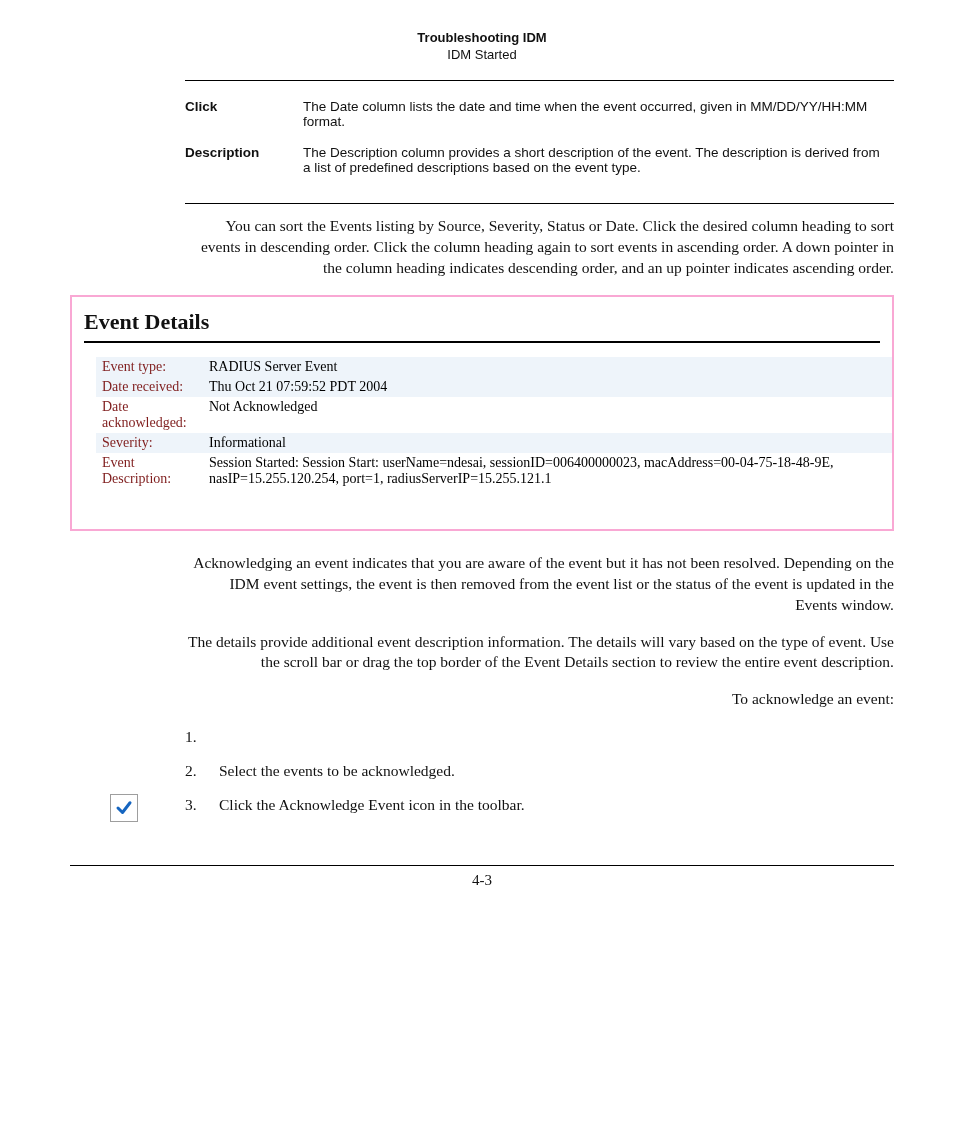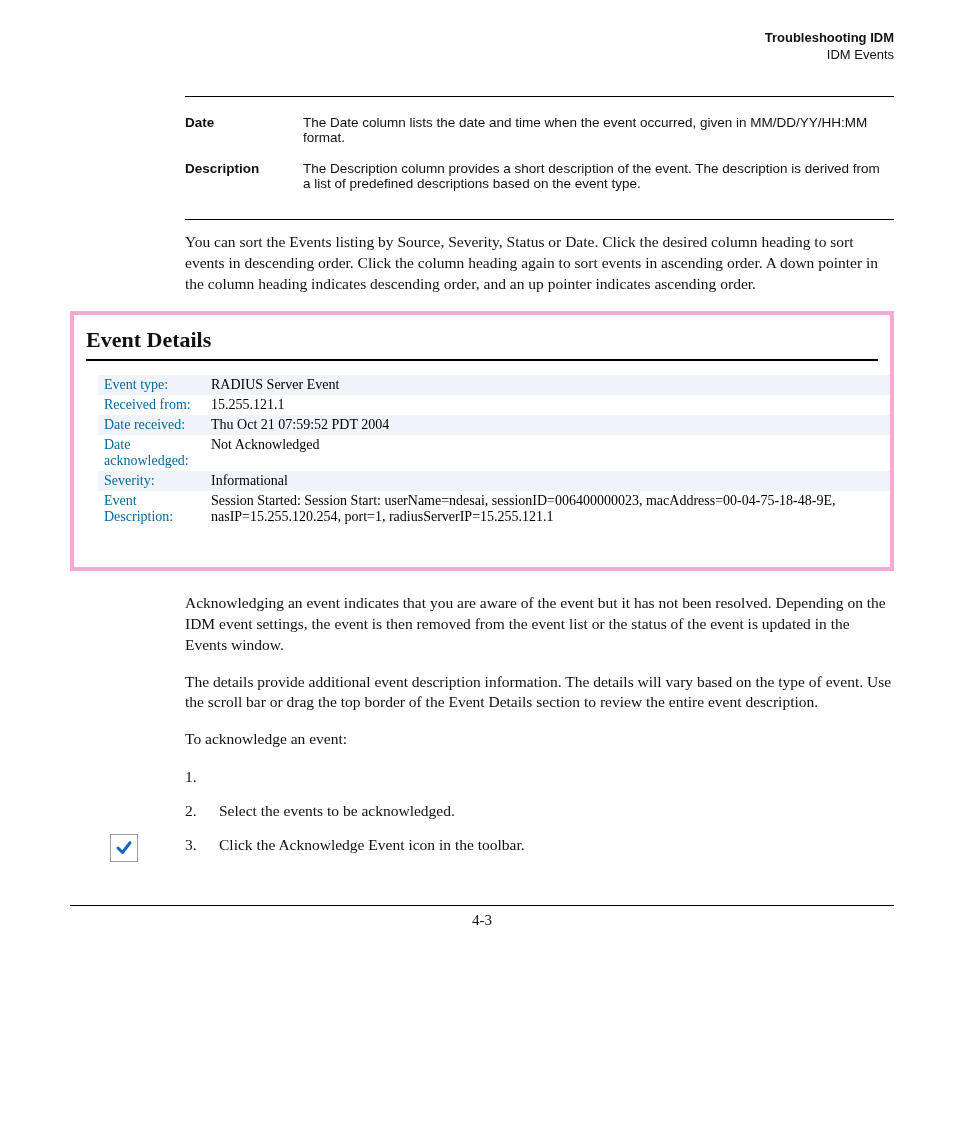"Troubleshooting IDM" .header { margin-bottom: 34px -> 18px; text-align: right -> center }
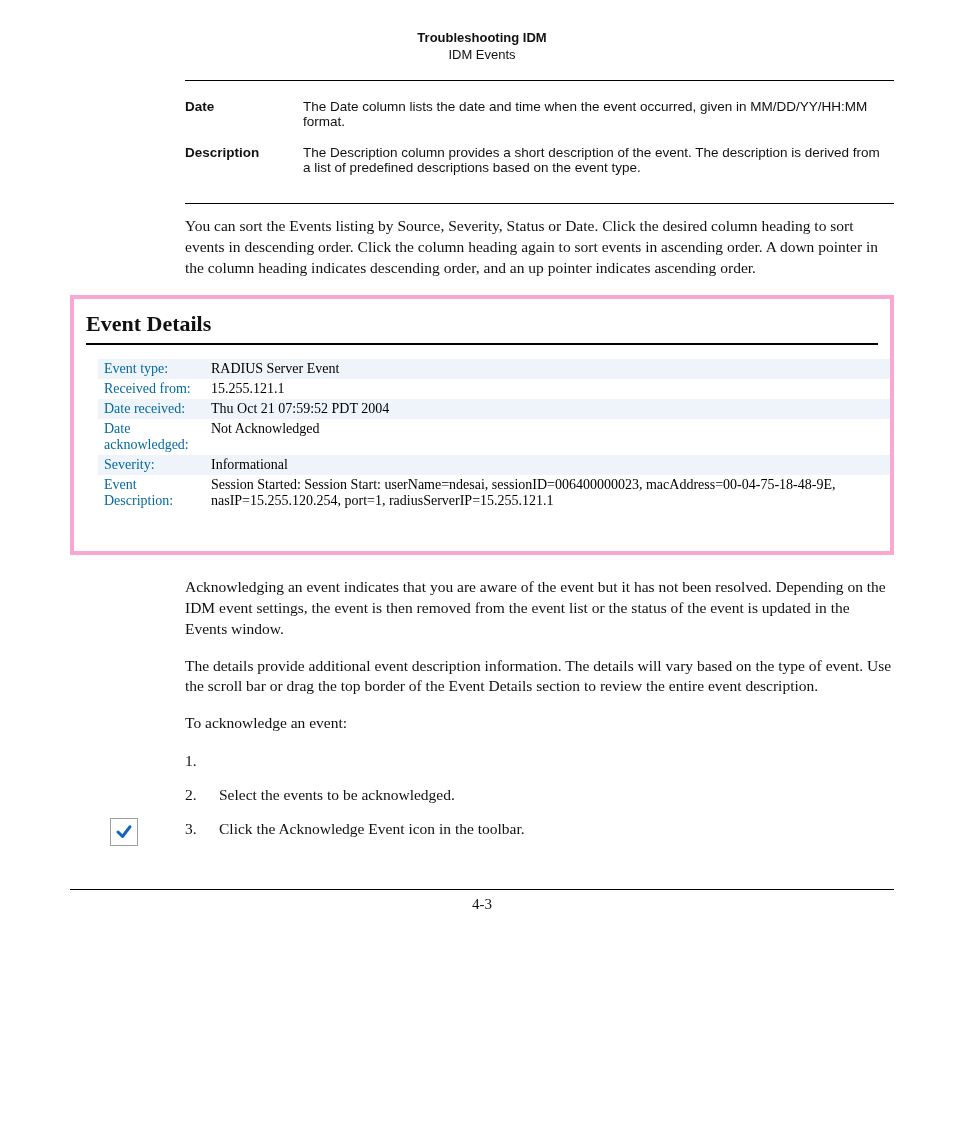"IDM Events" div.header-sub { text: Events -> Started }
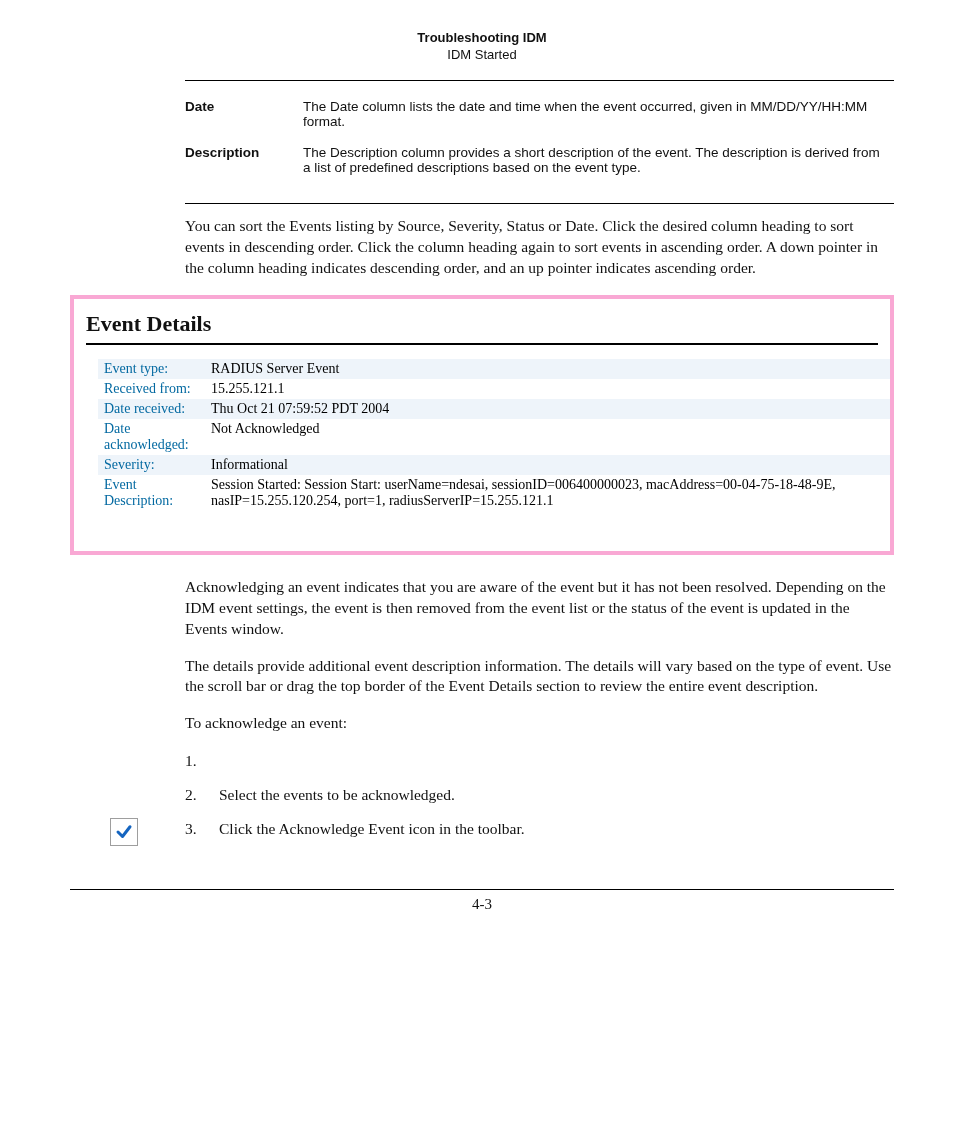"Date" td.def-label { text: Date -> Click }
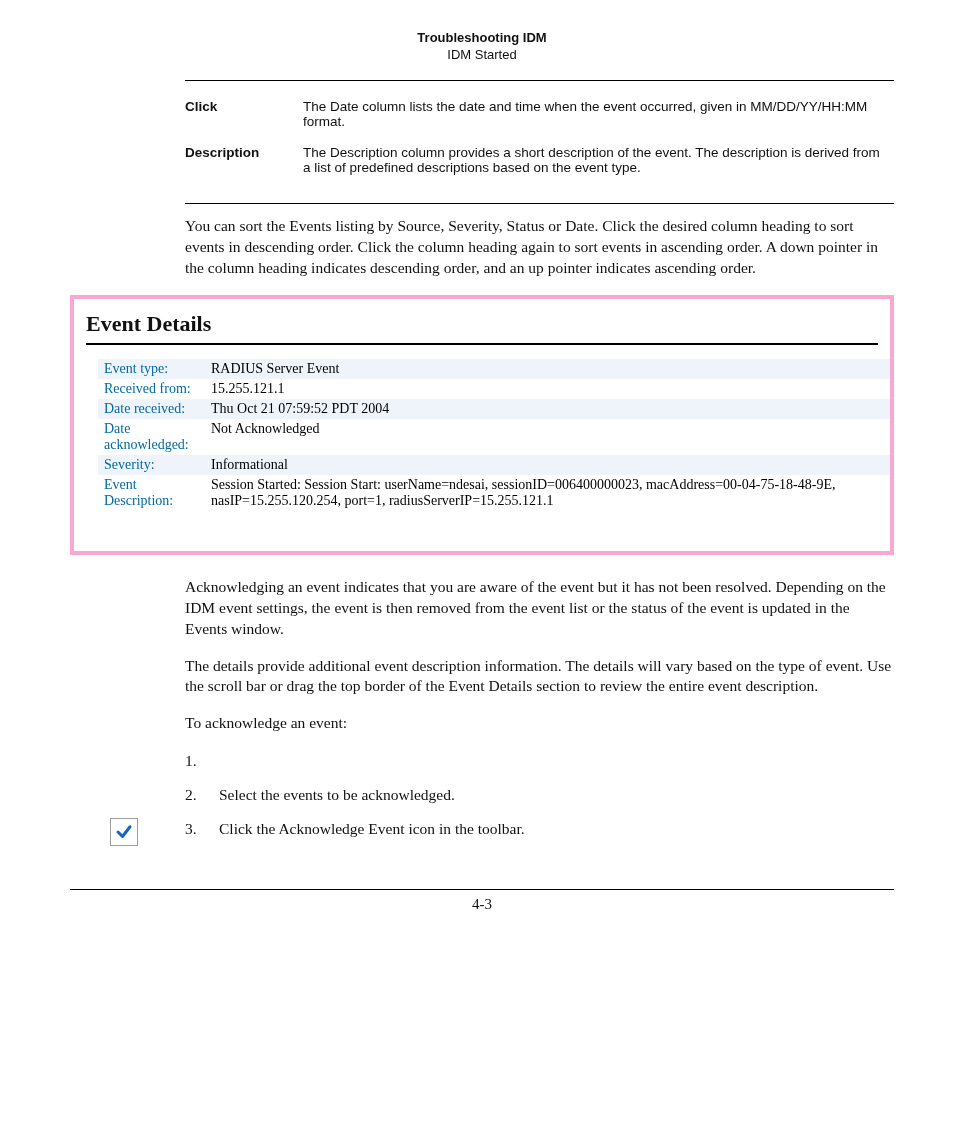"You can sort the Events" .body-p { text-align: none -> right }
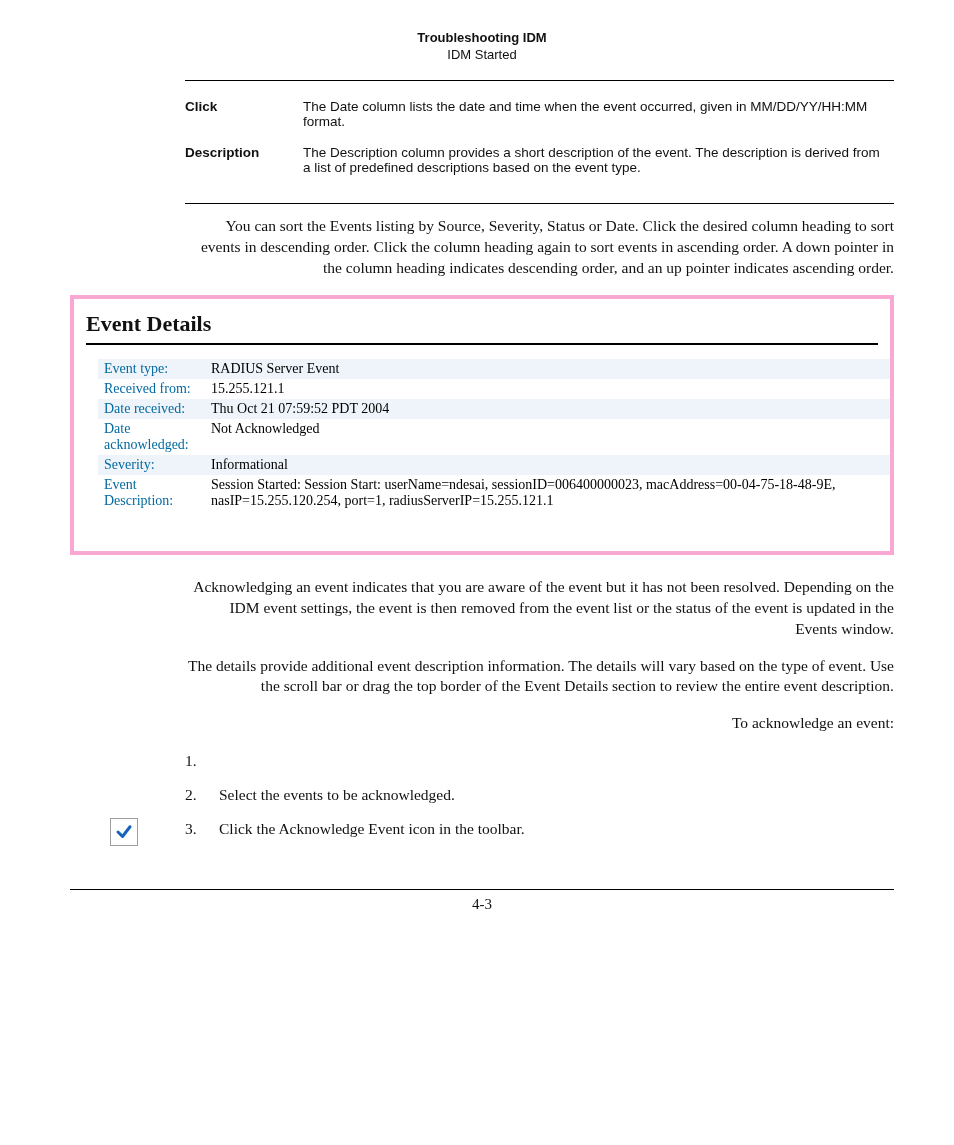"Event Details" .event-box { border: 4px solid #f9a8d4 -> 2px solid #f9a8d4 }
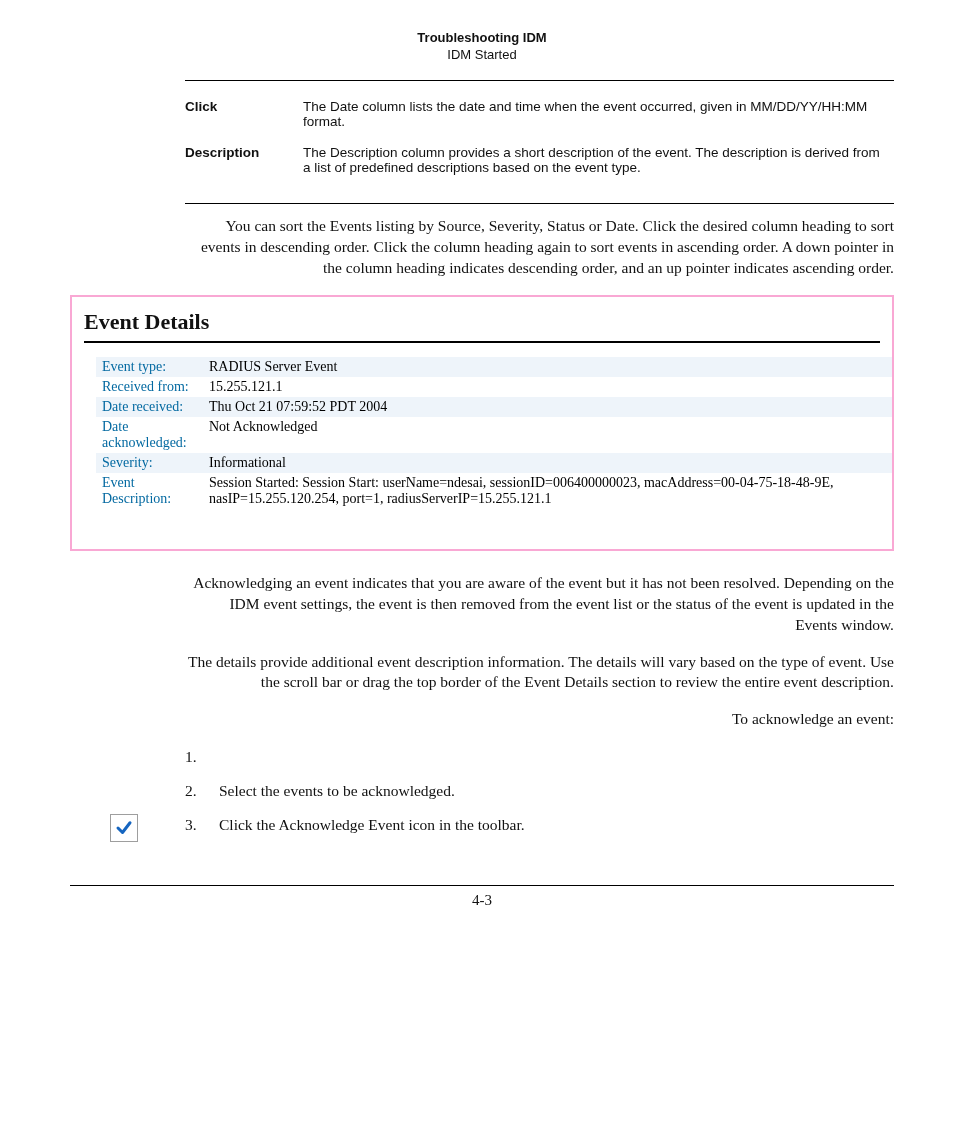"Event type:" .ev-label { color: #0369a1 -> #7f1d1d }
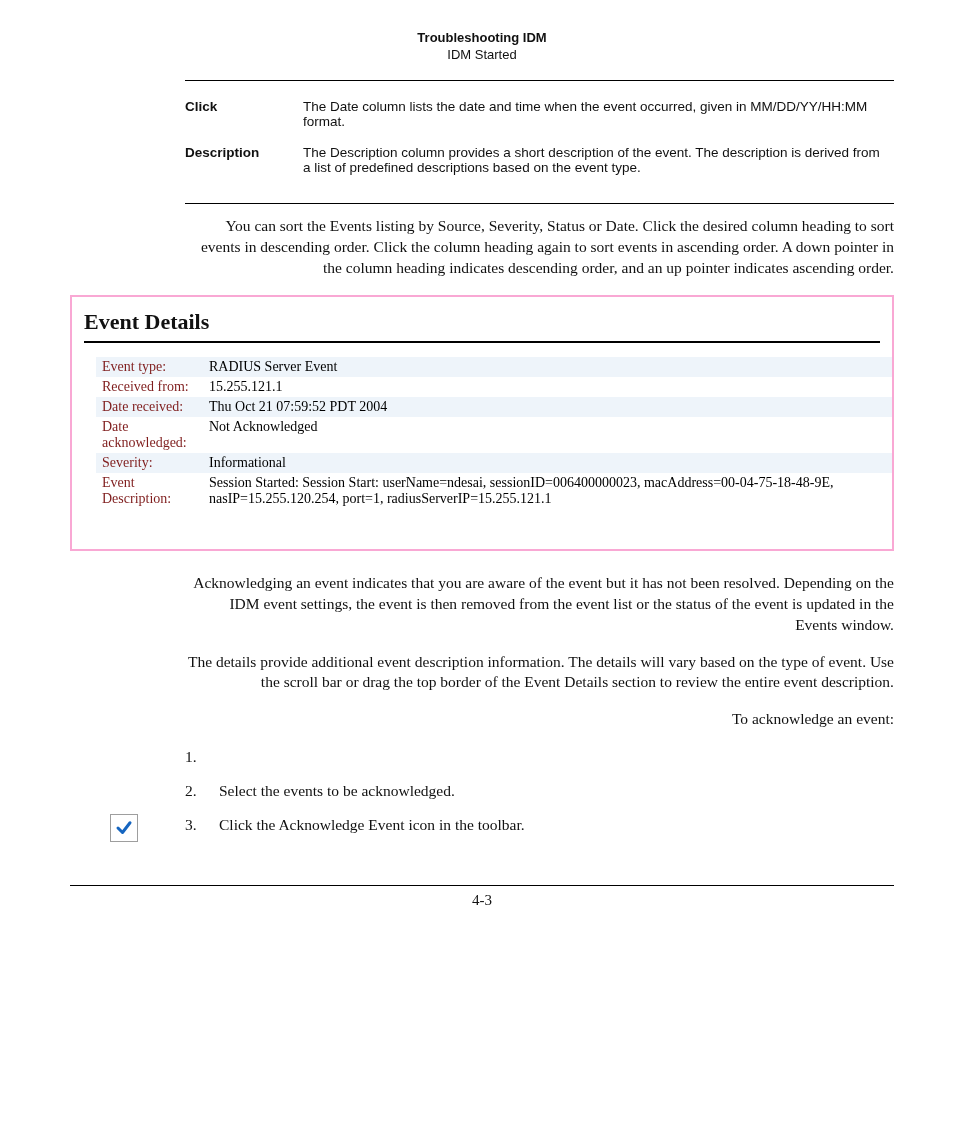"Received from:" tr { html: <tr> <td>Received from:</td> <td>15.255.121.1</td> </tr> -> none }
